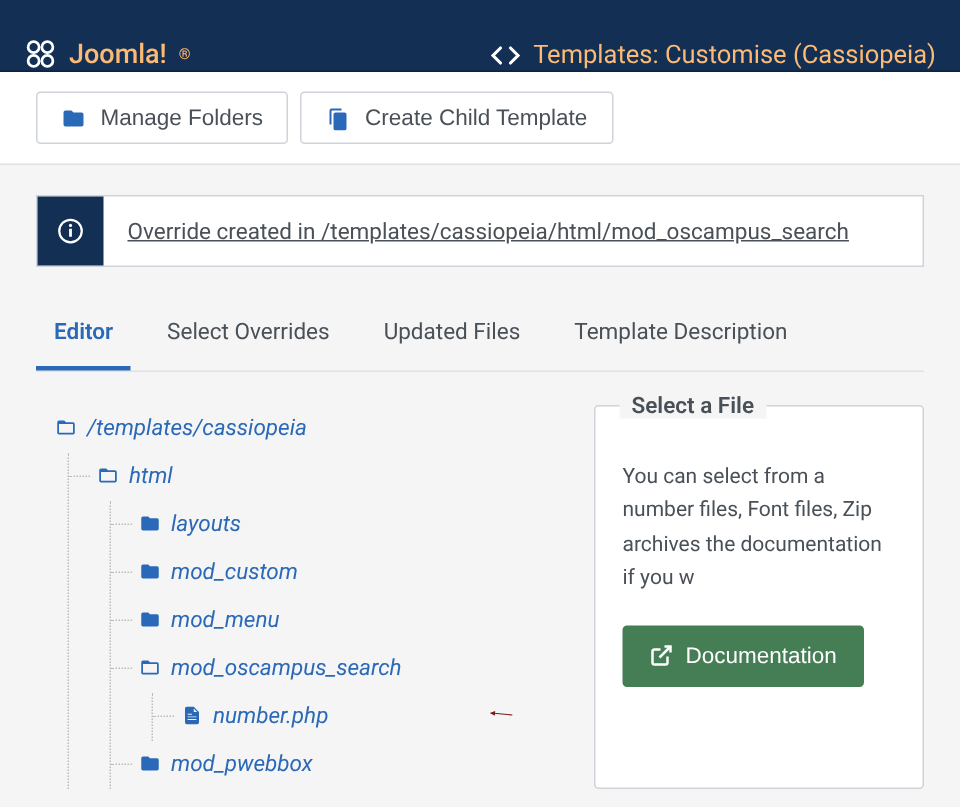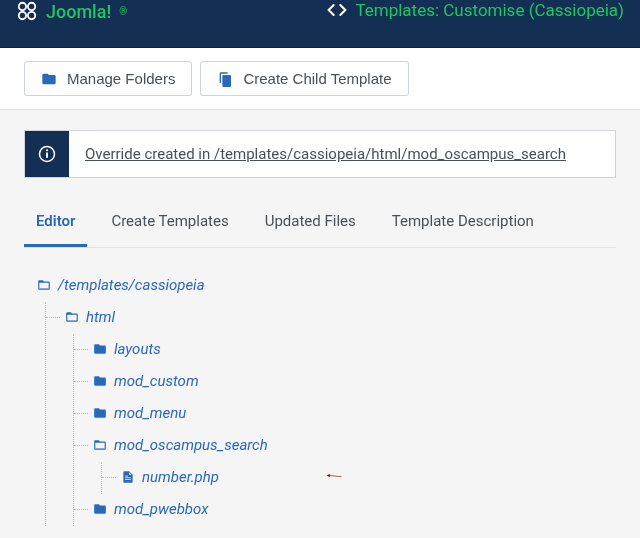"Joomla!" .header { align-items: flex-start -> flex-end; color: #22c55e -> #fdba74 }
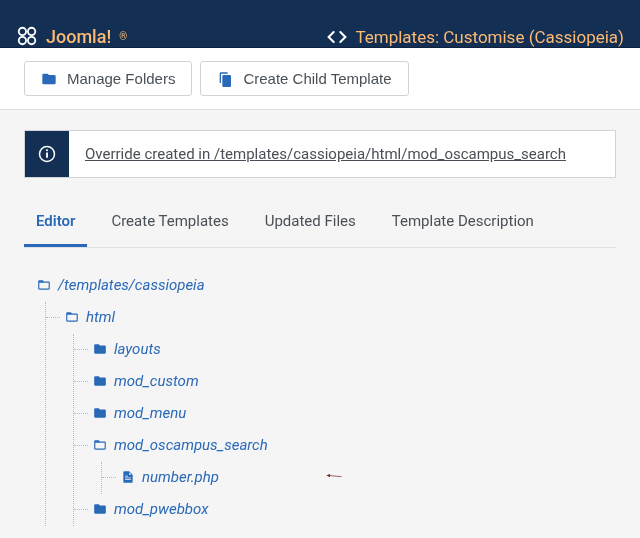"Create Templates" div.tab { text: Create Templates -> Select Overrides }
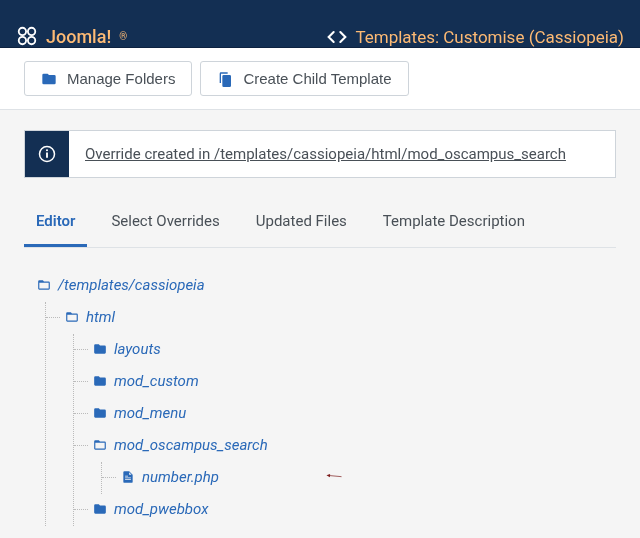"Select a File" div.right-panel { html: none -> <div> <div>Select a File</div> <p>You can select from a number files, Font files, Zip archives the documentation if you w</p> <button> <svg> <path></path> <polyline></polyline> <line></line> </svg> <span>Documentation</span> </button> </div> }
